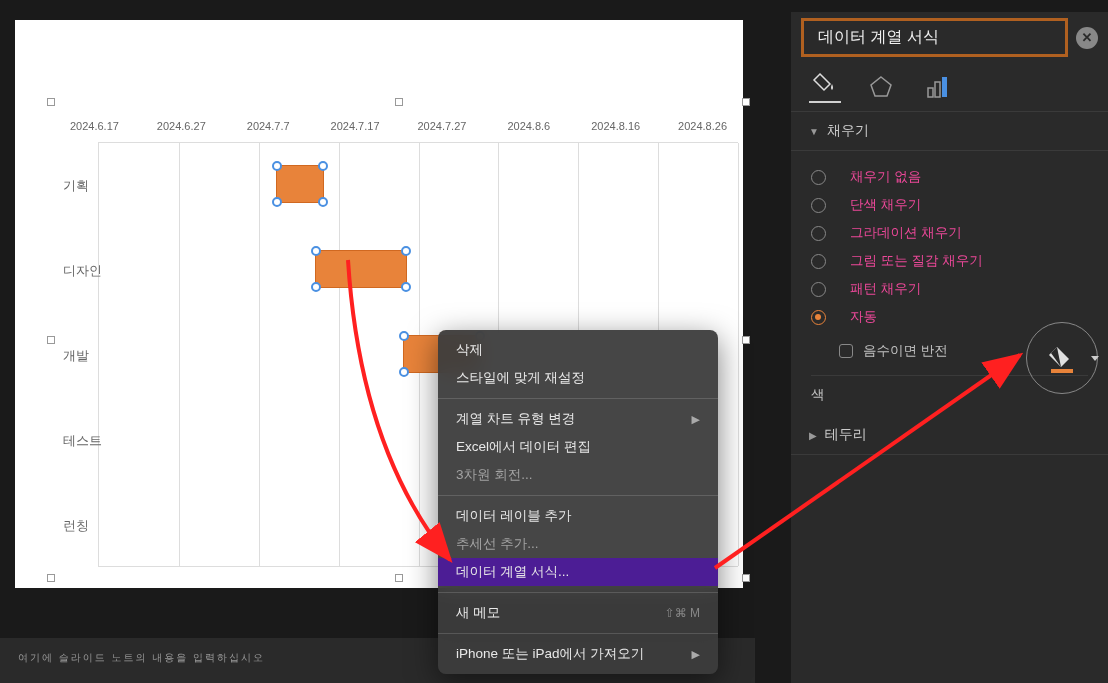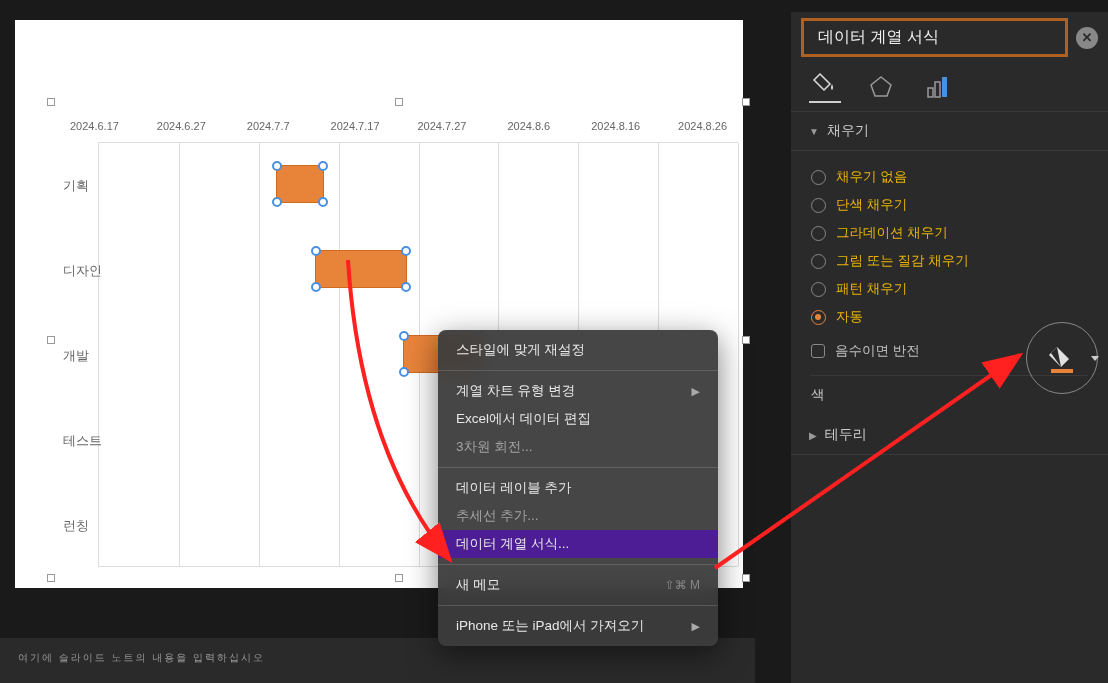"채우기 없음" .radio-item { color: #eab308 -> #ec4899; gap: 10px -> 24px }
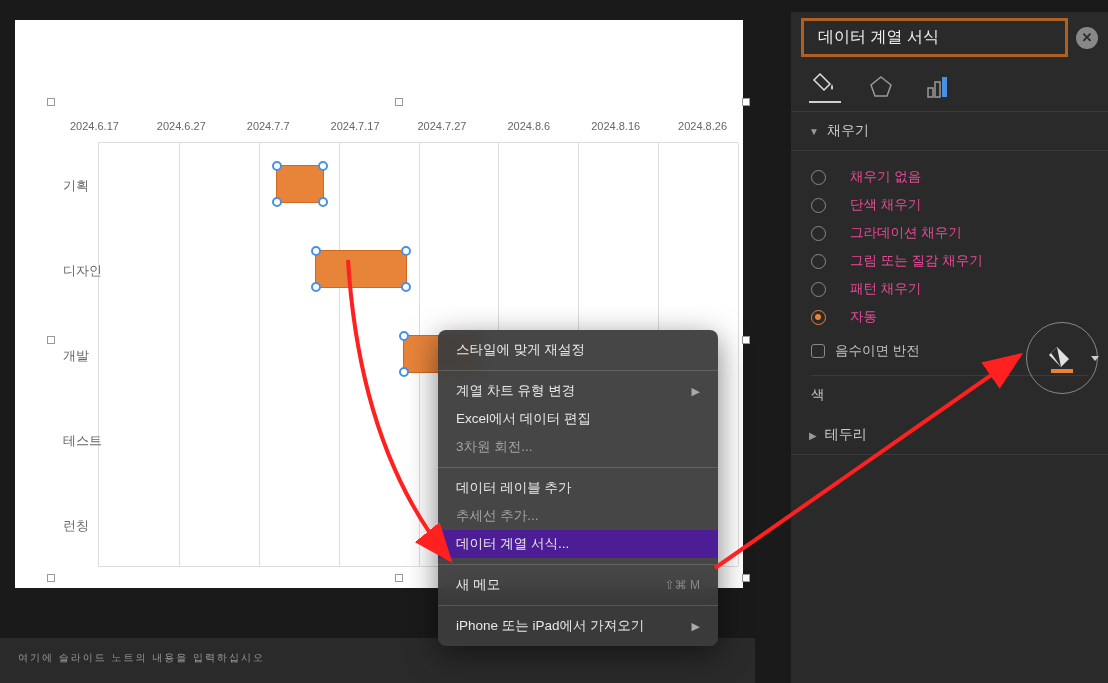"삭제" div.menu-item { html: none -> <div> <span>삭제</span> </div> }
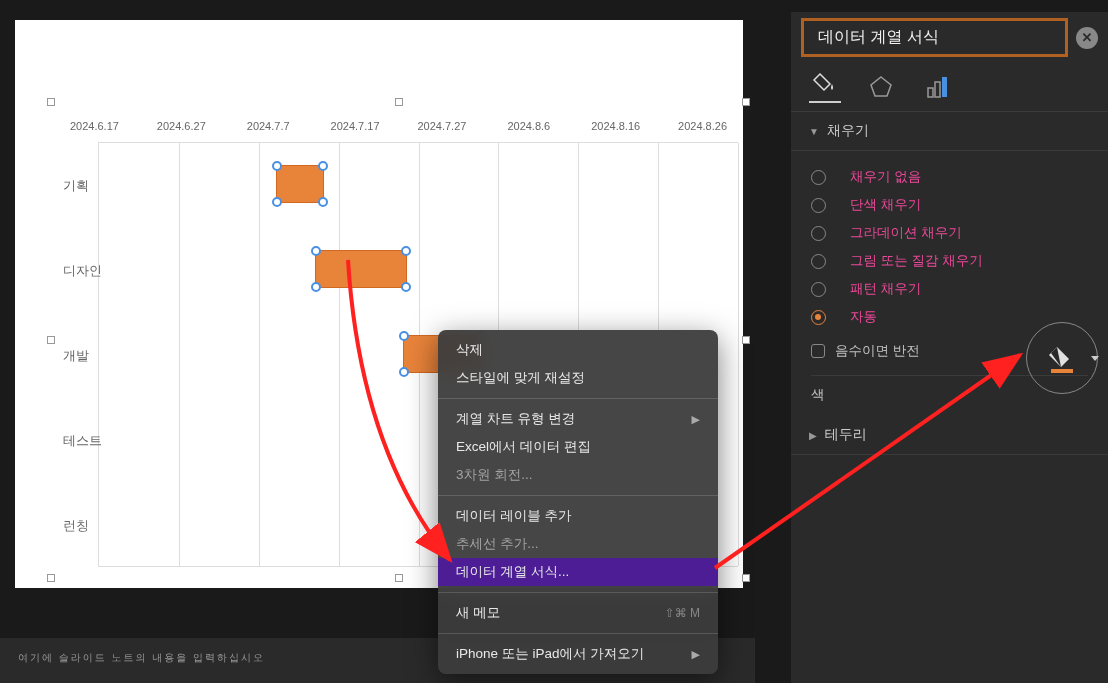"음수이면 반전" .checkbox-item { margin-left: none -> 28px }
